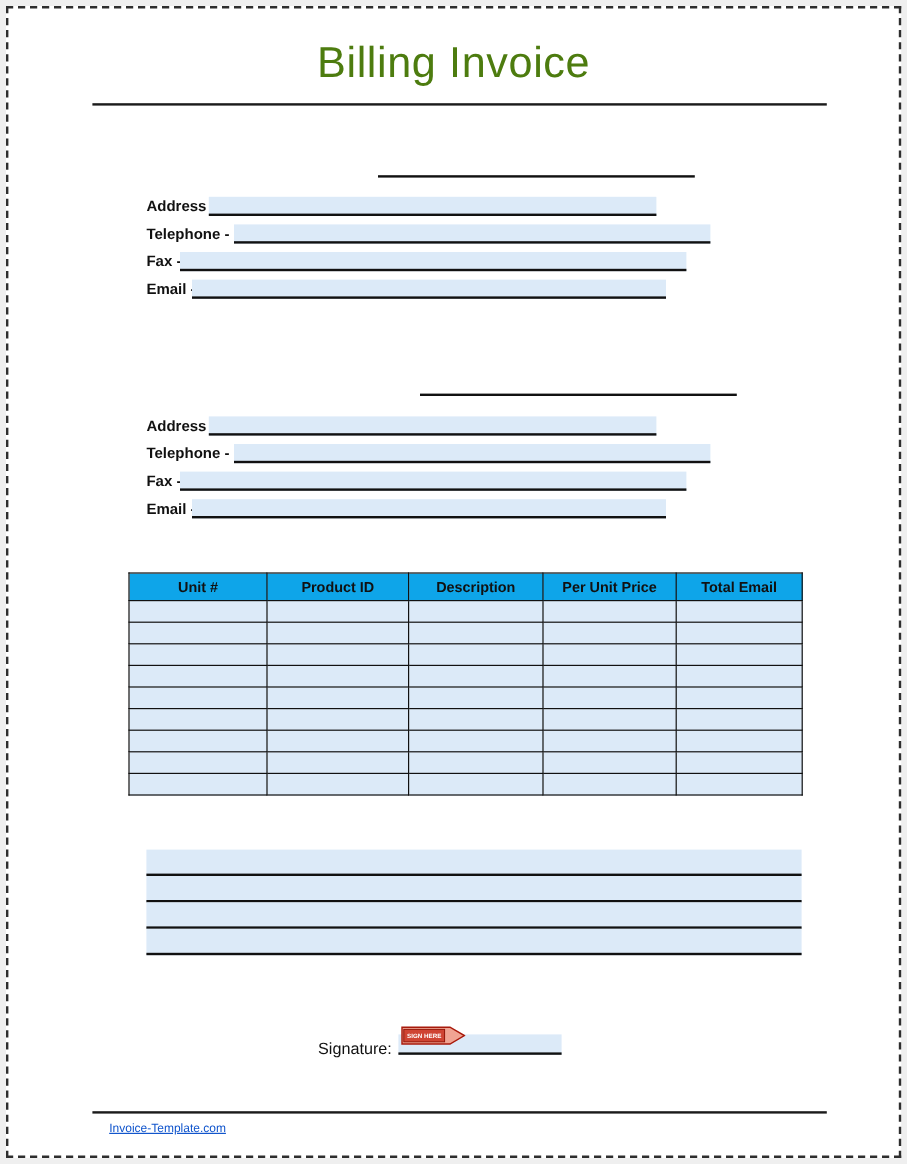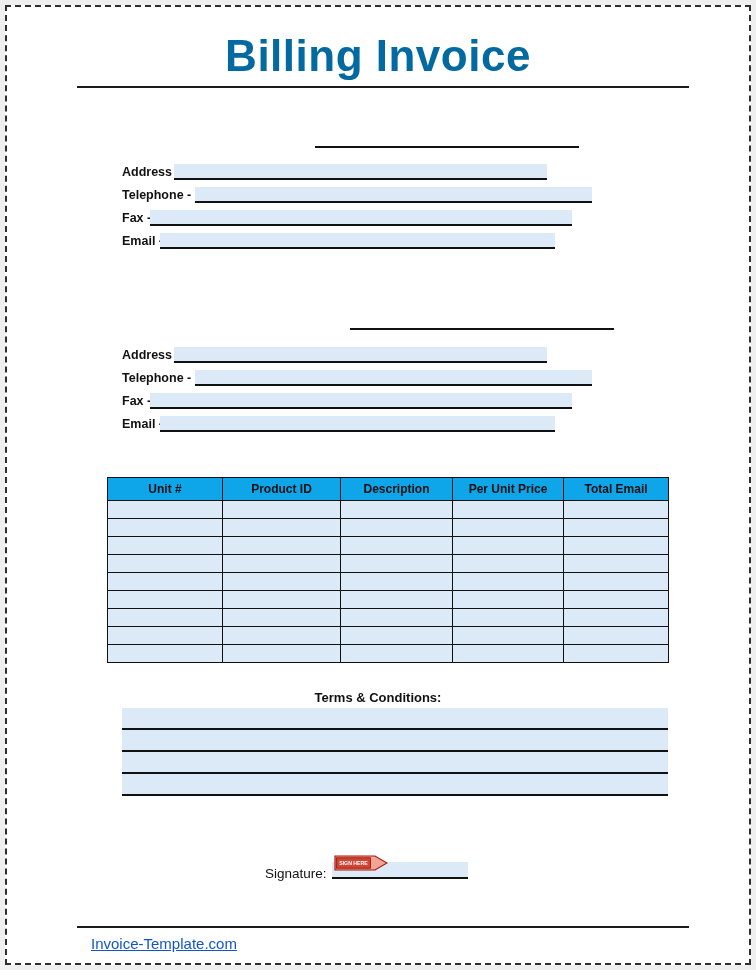"Billing Invoice" .title { color: #0369a1 -> #4d7c0f; font-size: 44px -> 36px; font-weight: 700 -> 400 }
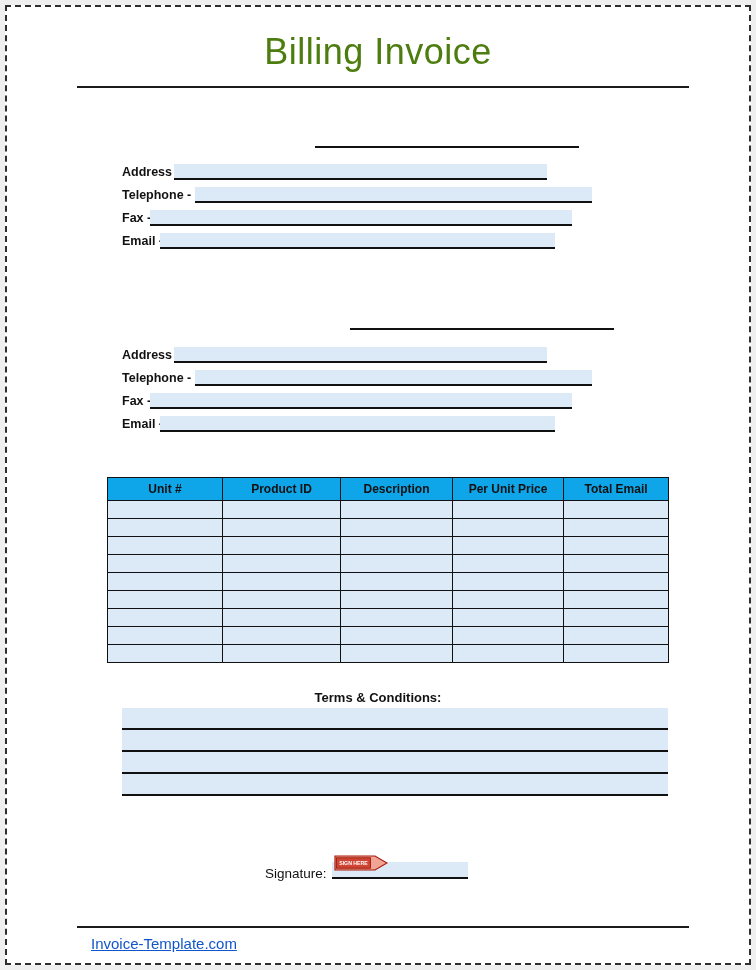"Terms & Conditions:" div.abs { html: <div>Terms &amp; Conditions:</div> -> none }
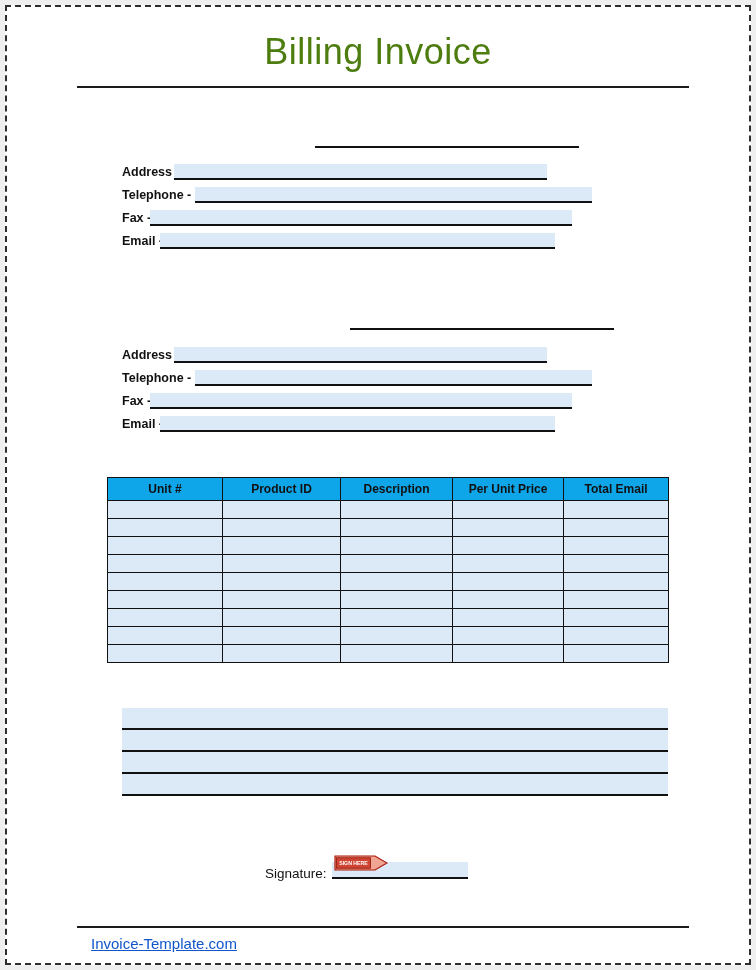"Invoice-Template.com" .footer-link { font-size: 15px -> 10px }
